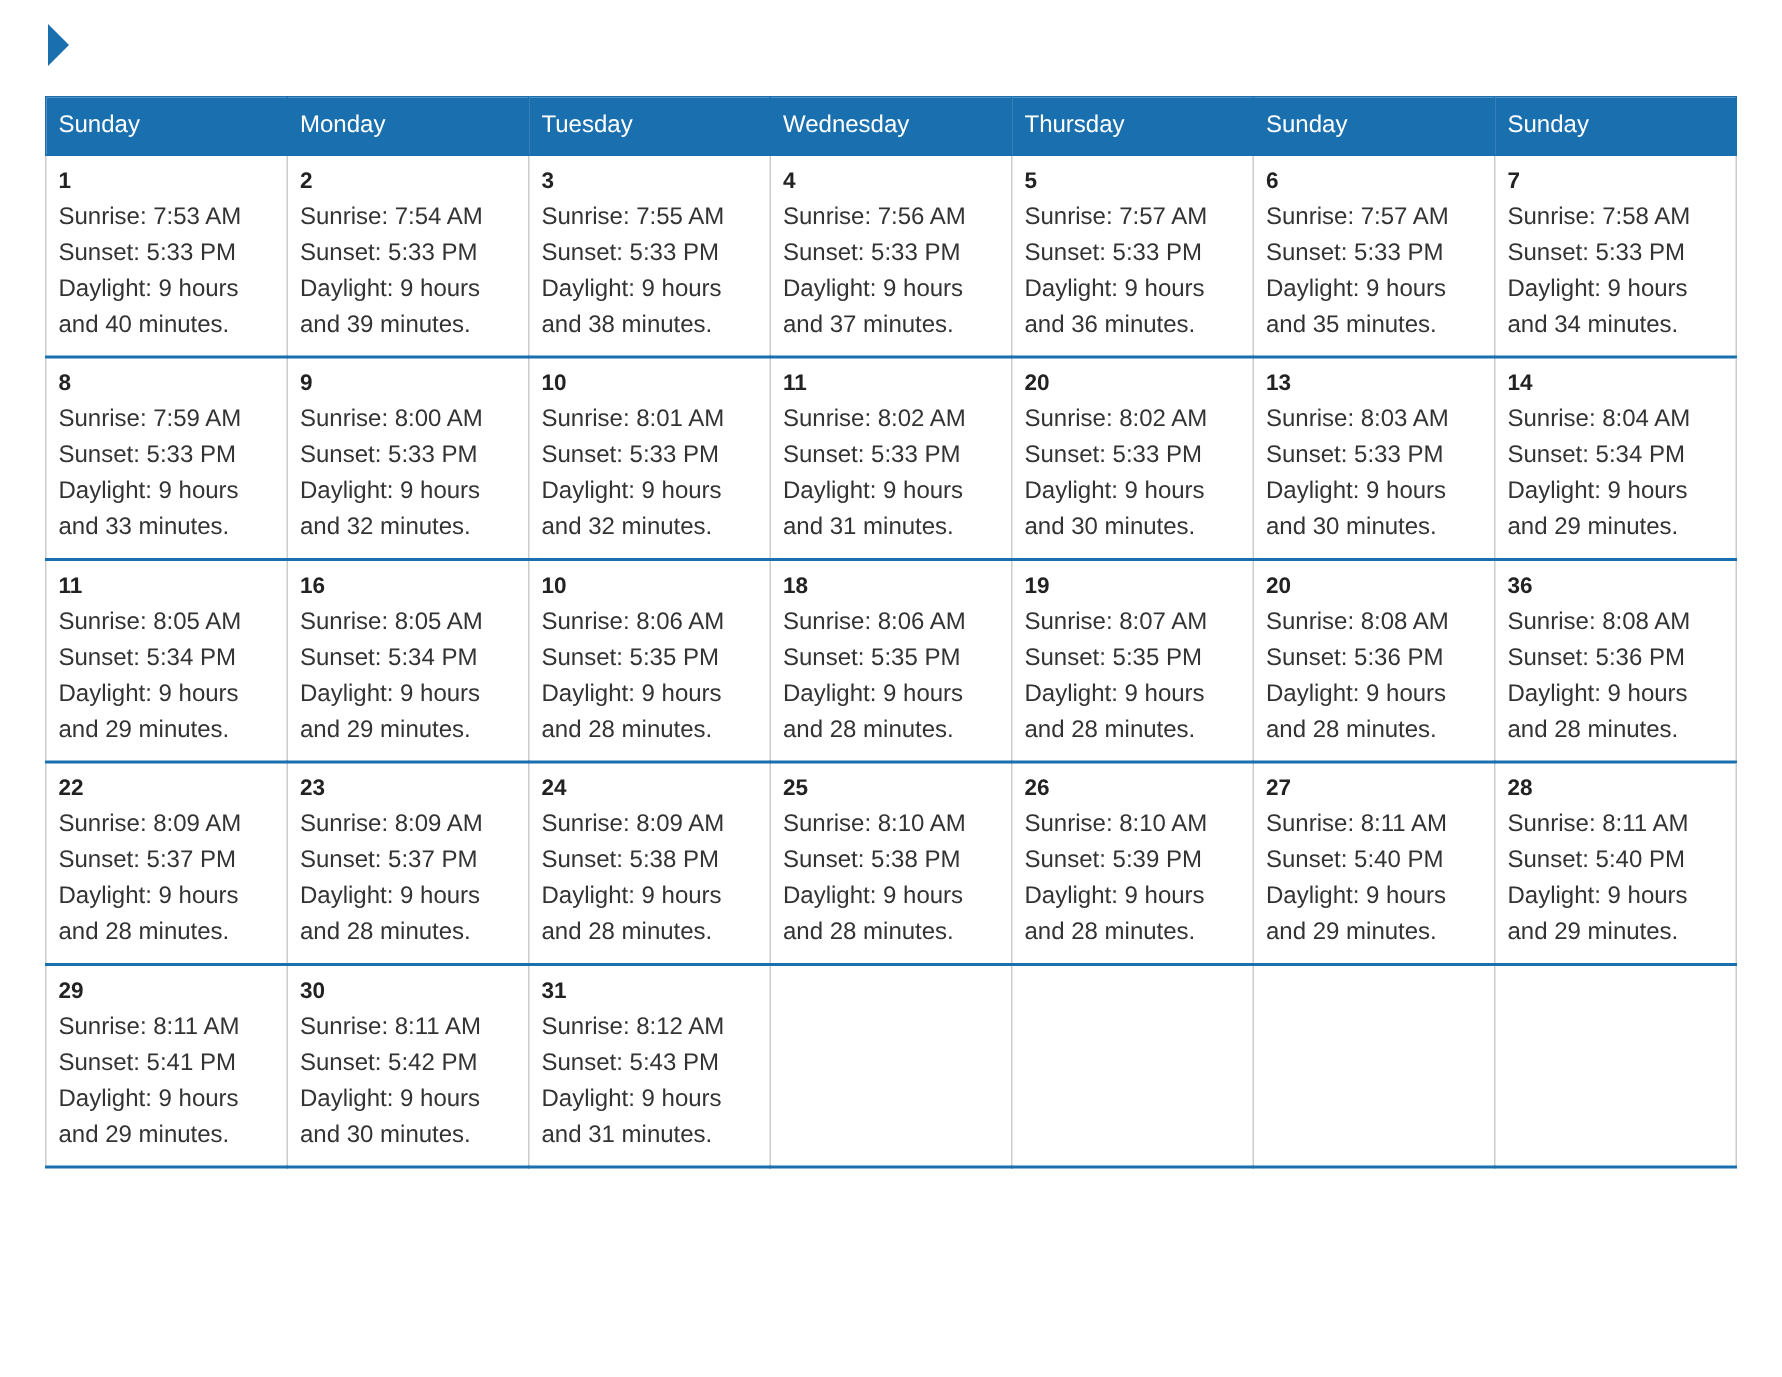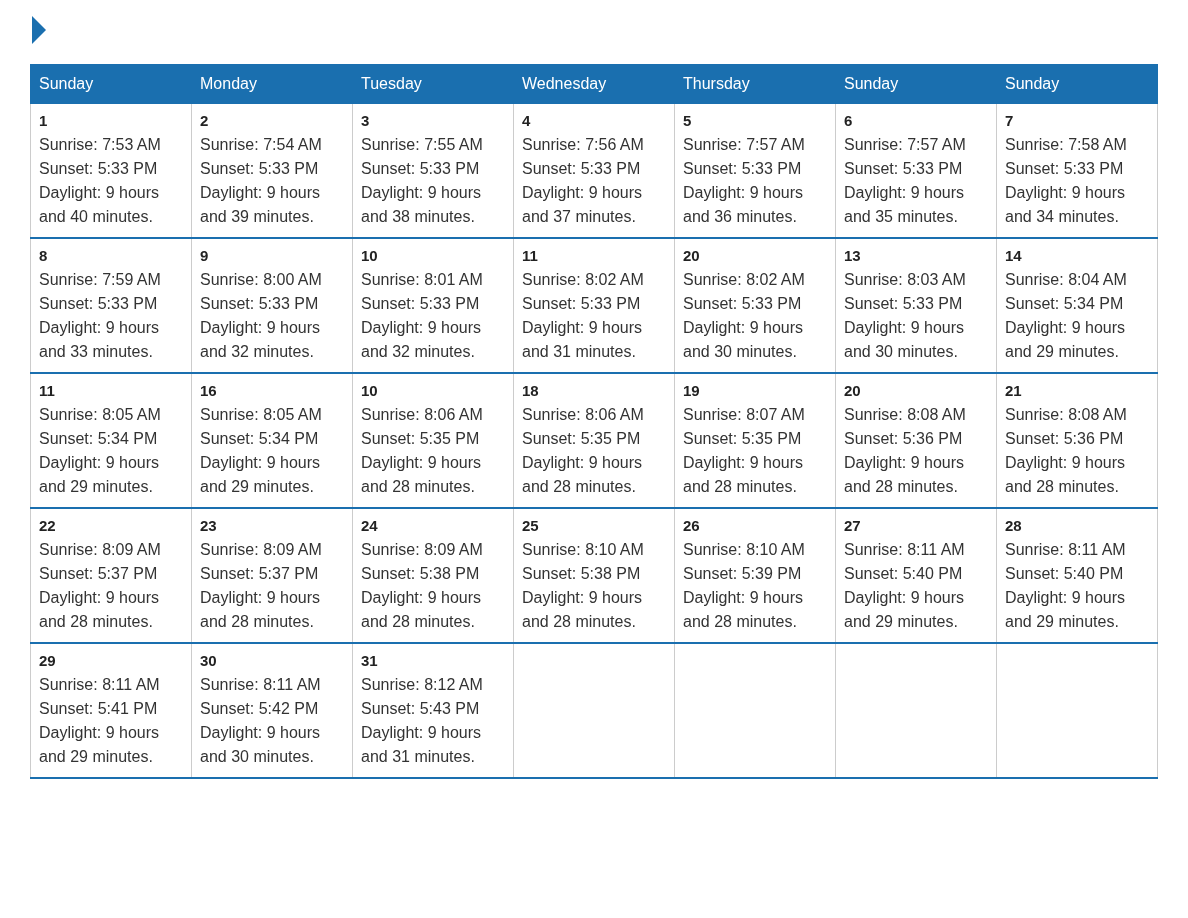"21" span.day-number { text: 21 -> 36 }
